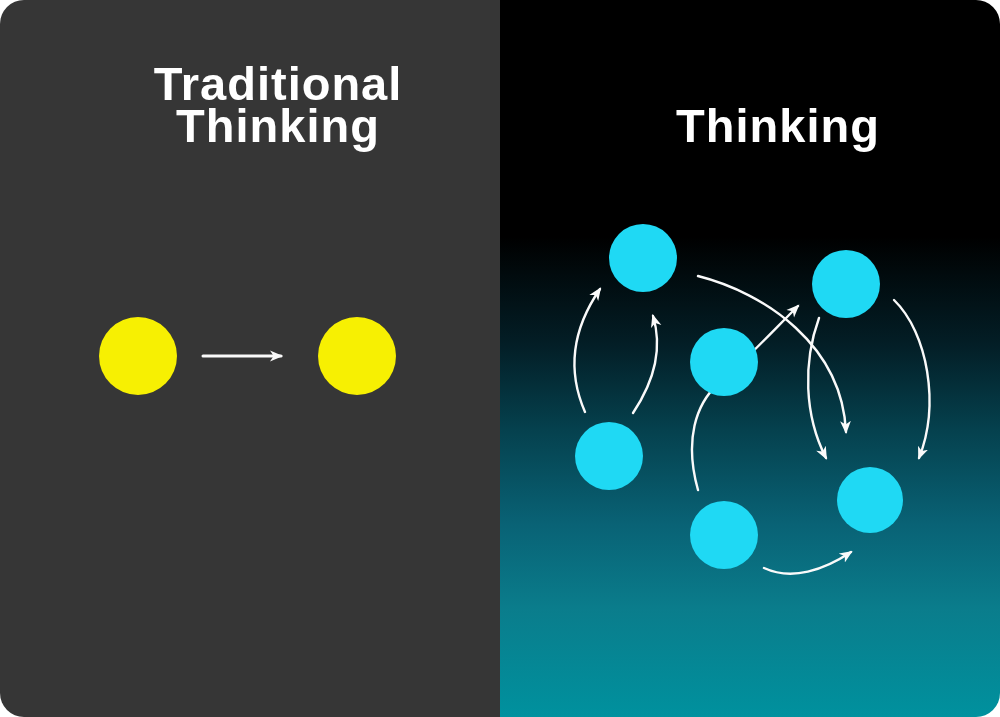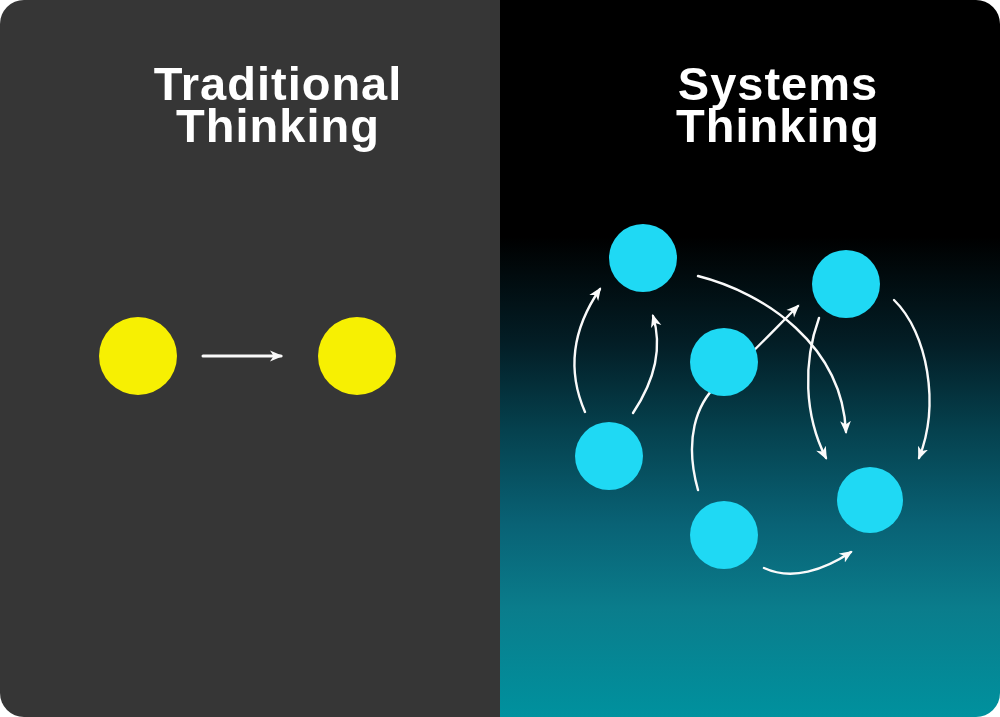"Systems" span { html: <span>Systems</span> -> none }
